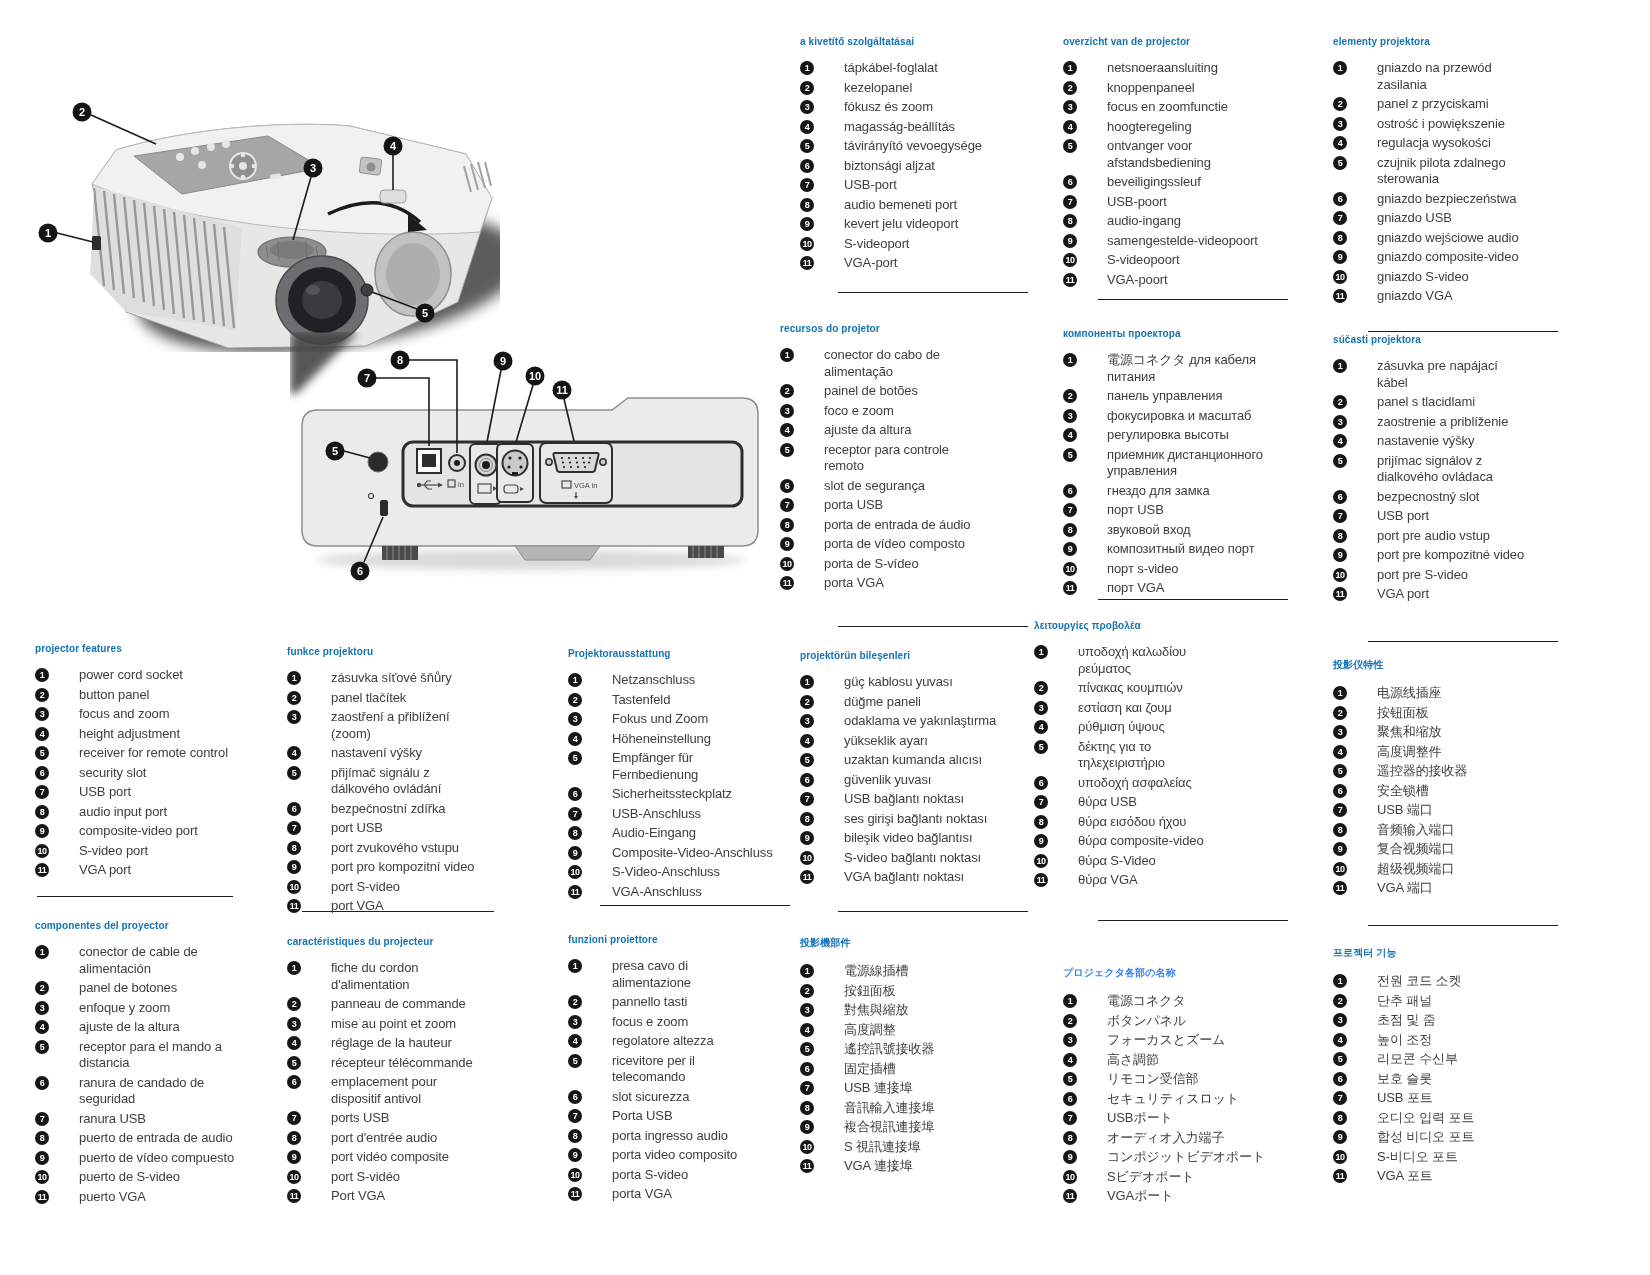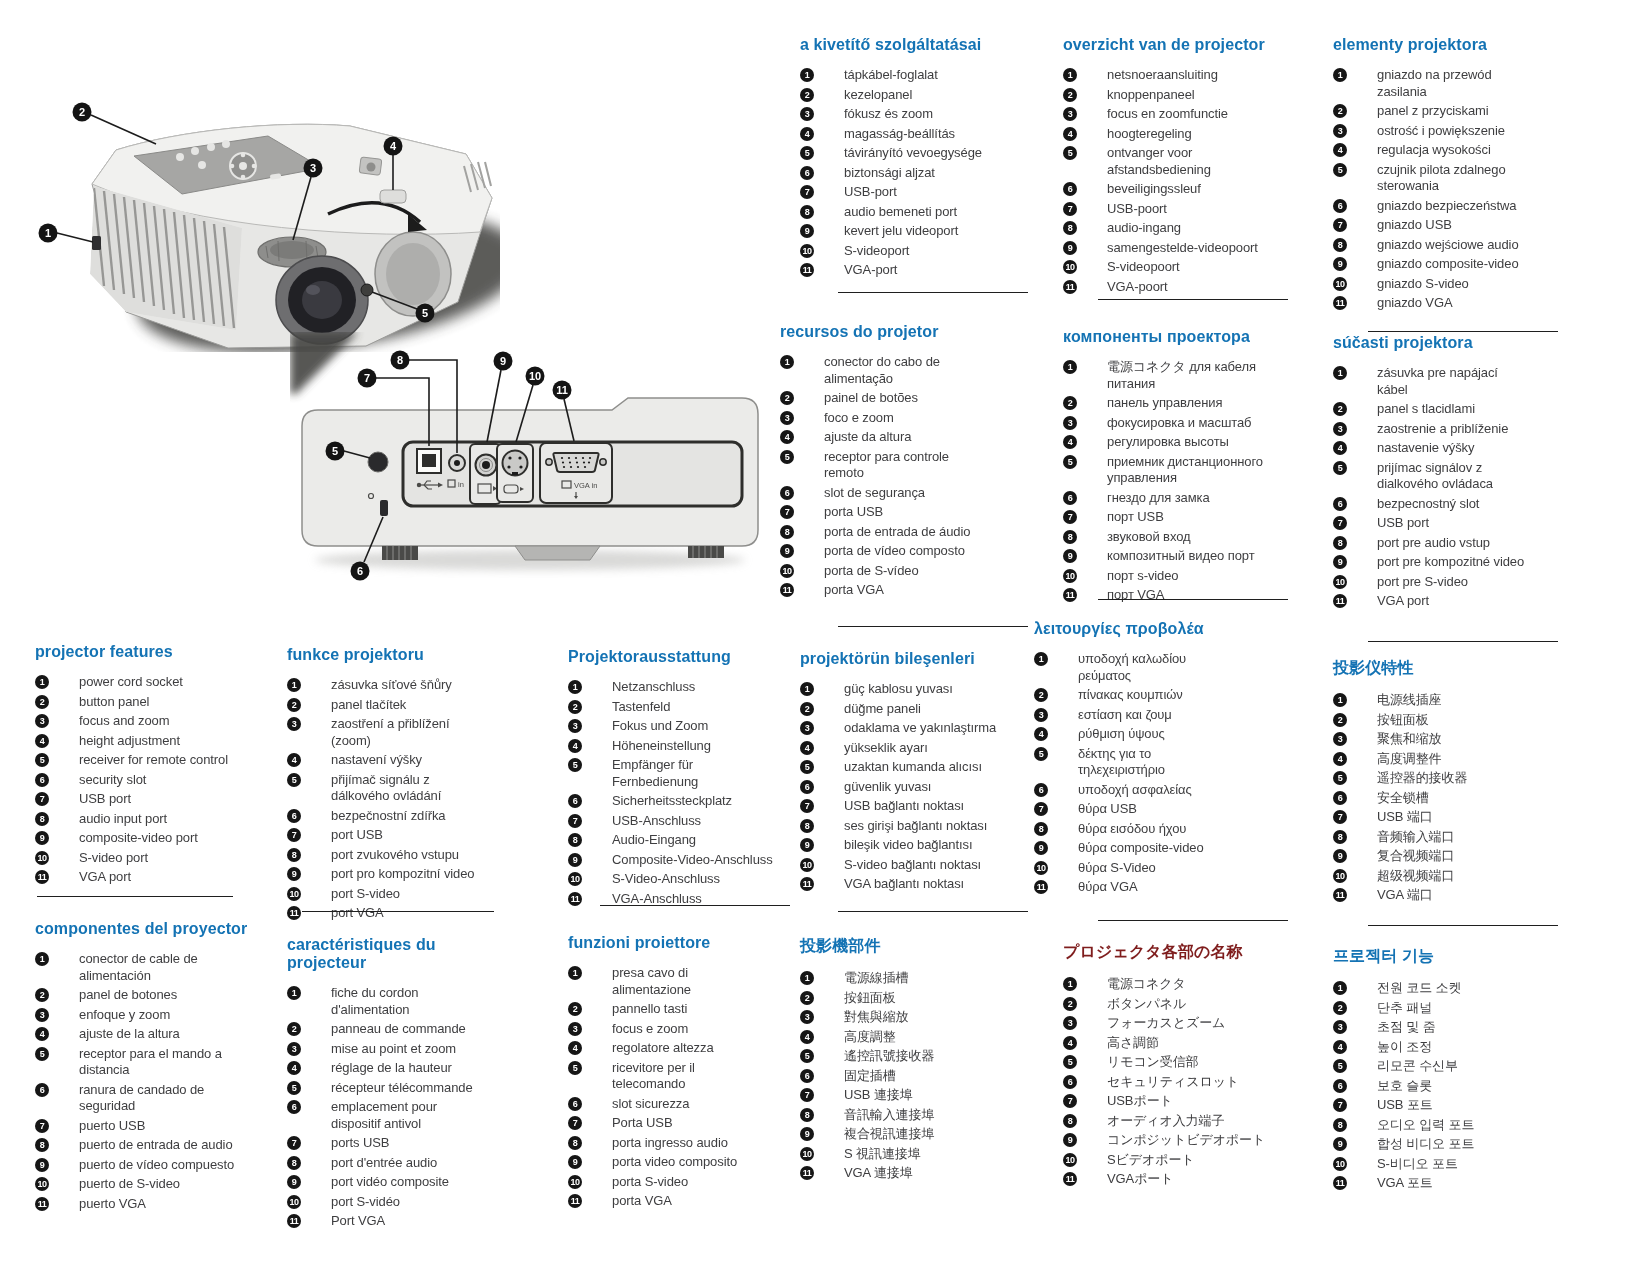"a kivetítő szolgáltatásai" .section h2 { font-size: 16px -> 10px }
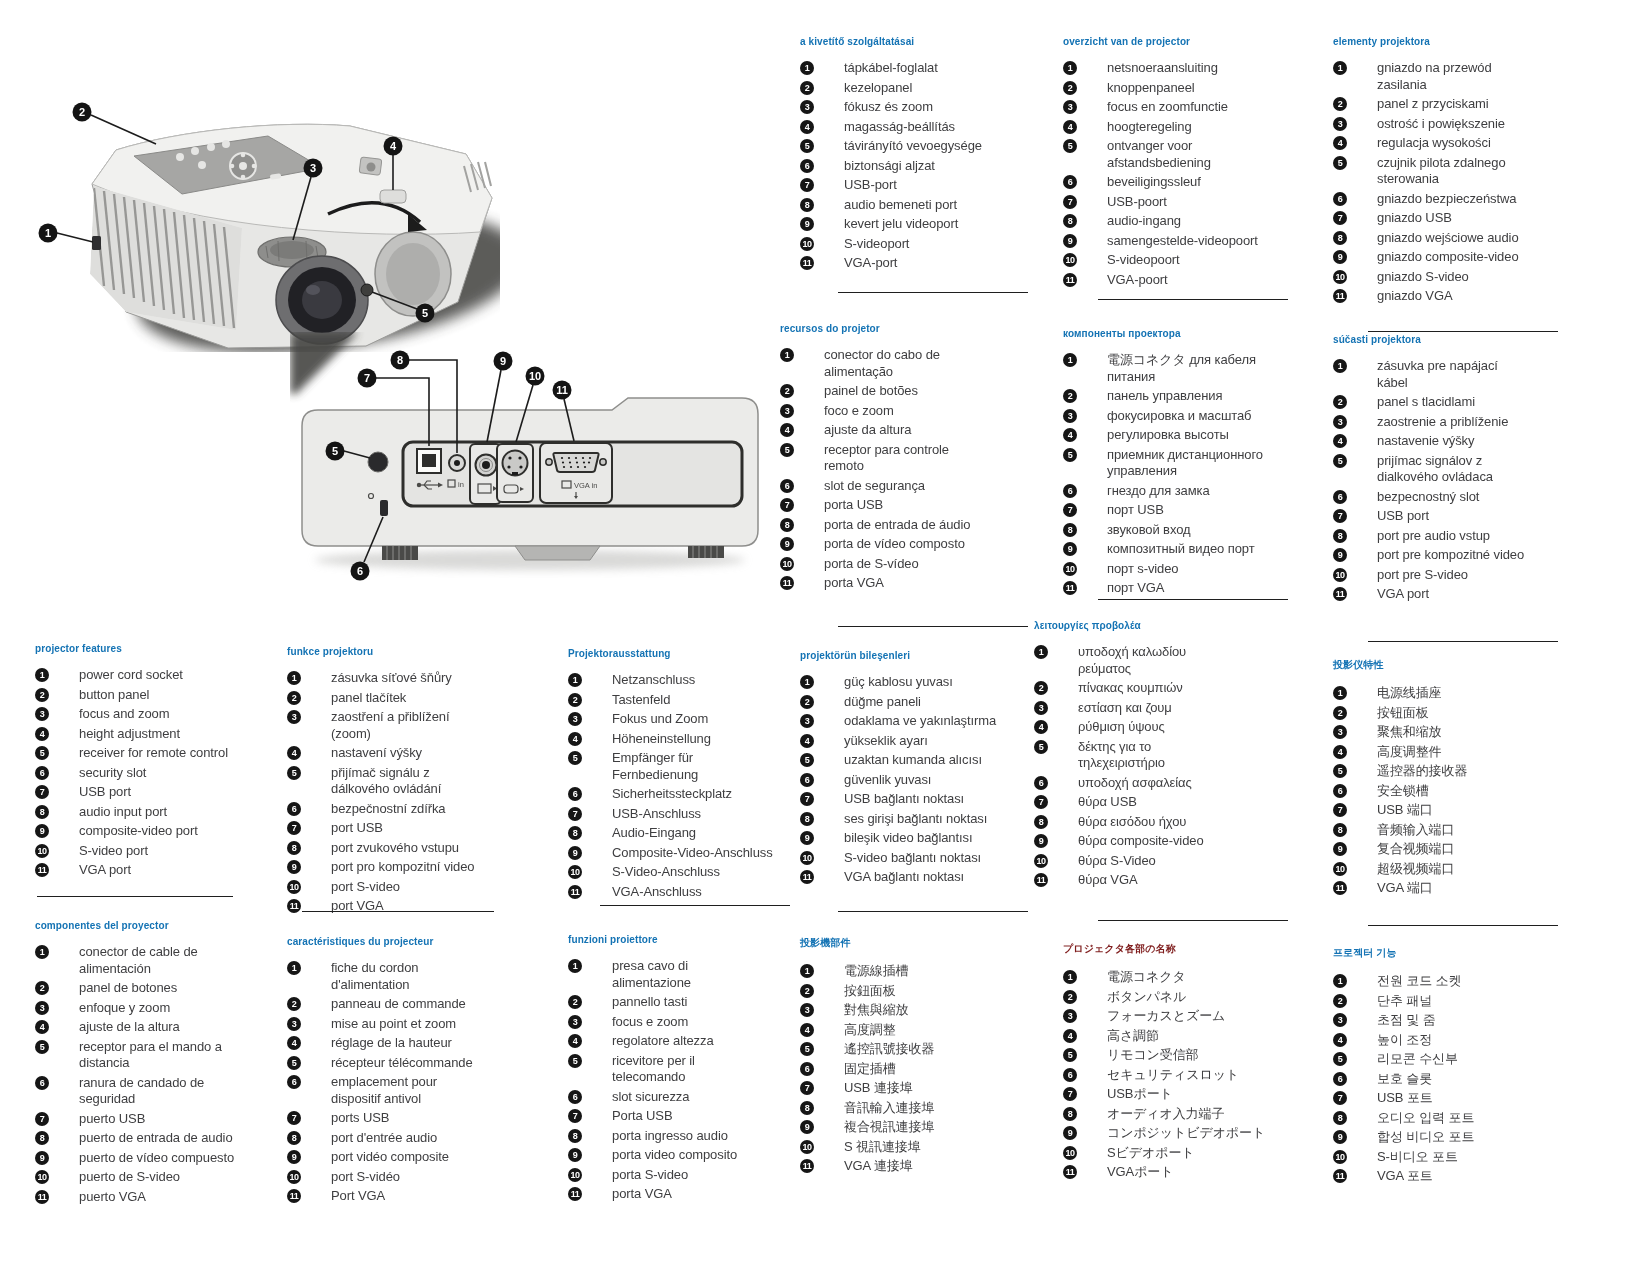"プロジェクタ各部の名称" h2 { color: #7f1d1d -> #3b82f6; margin-top: none -> 24px }
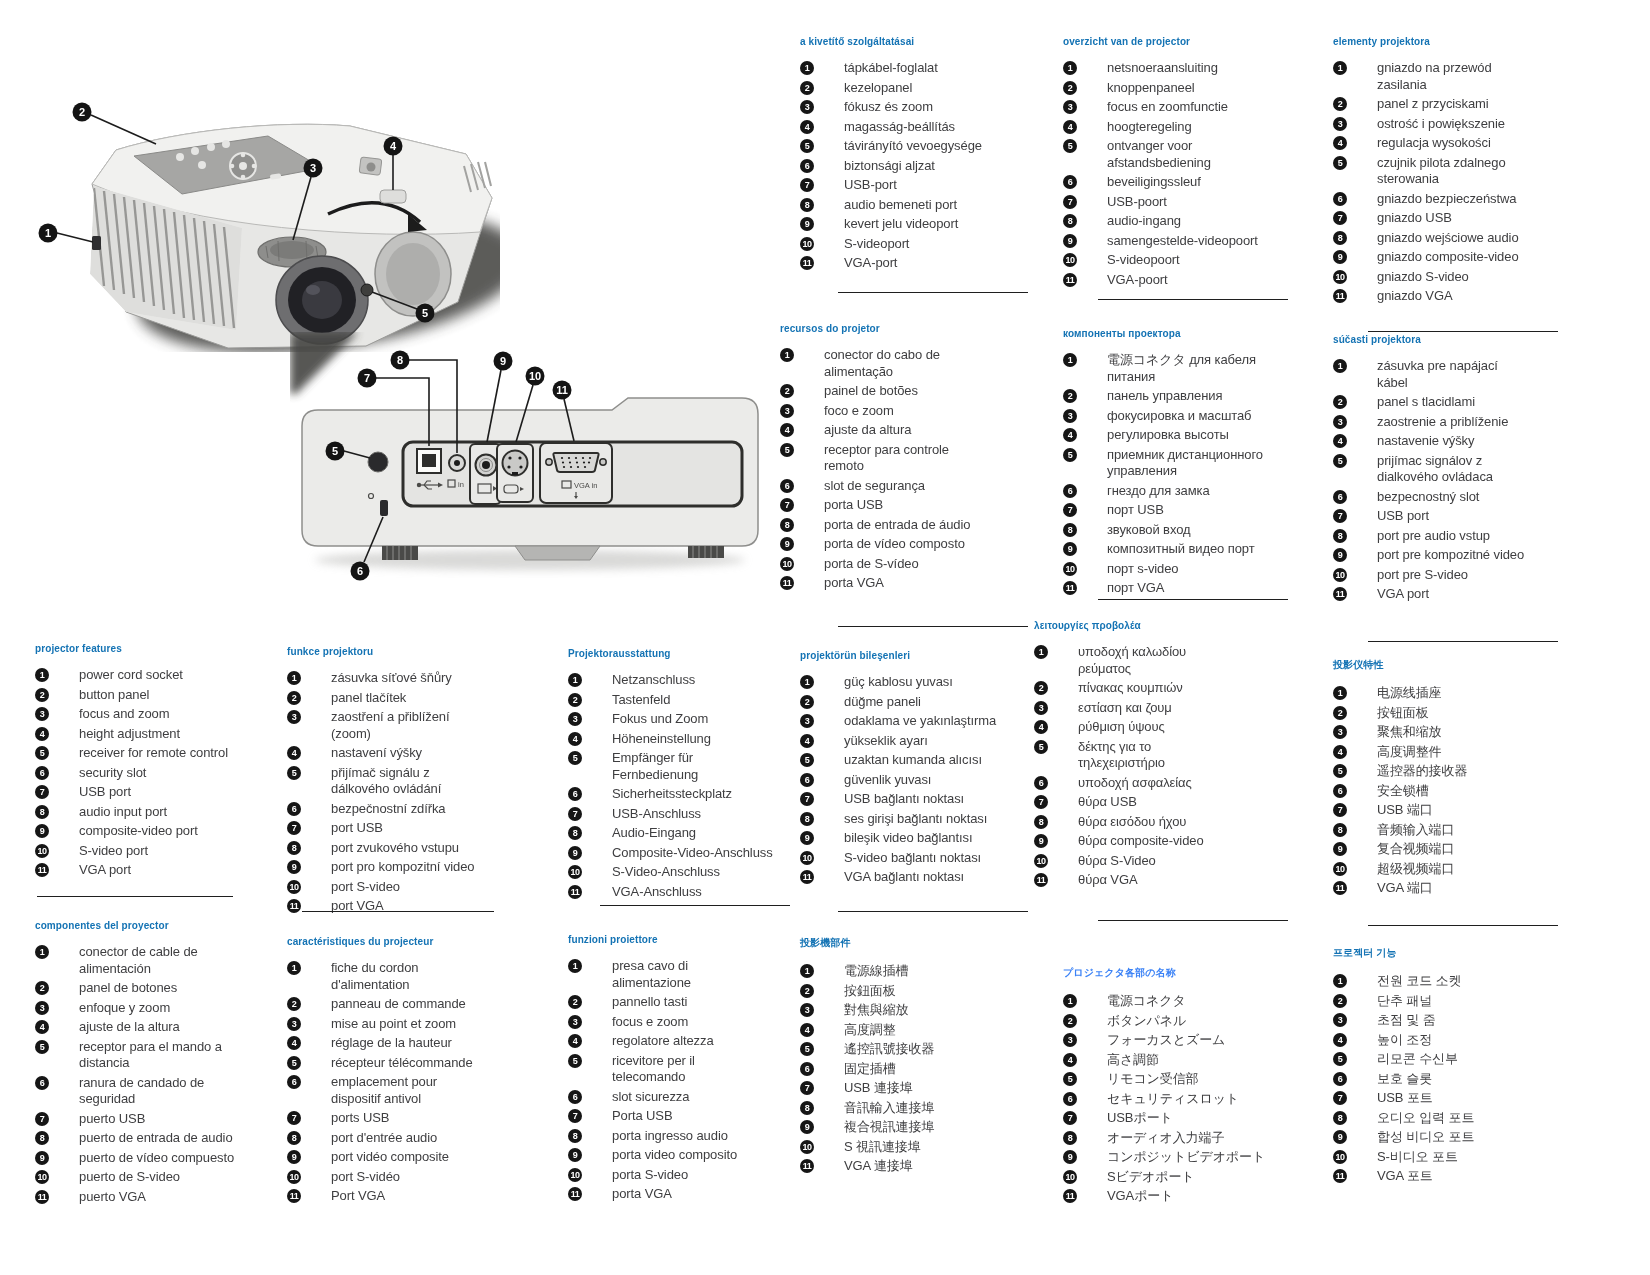"puerto USB" span.lbl { text: puerto -> ranura }
